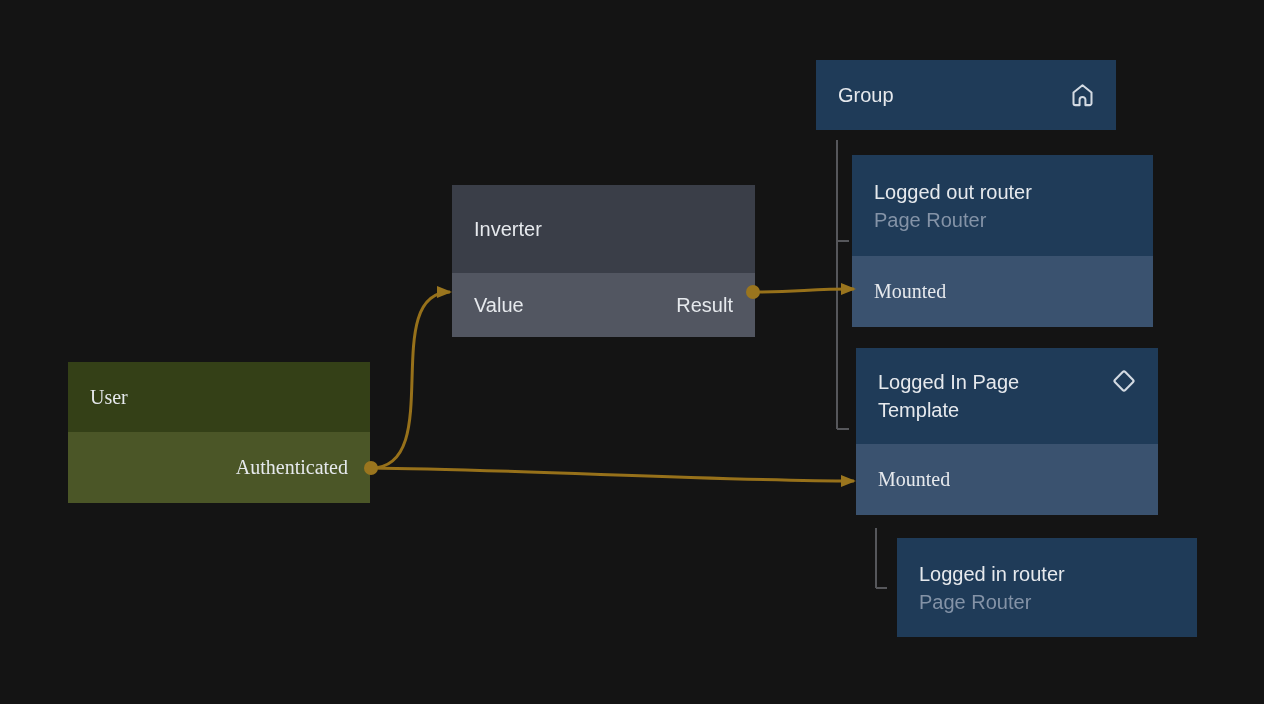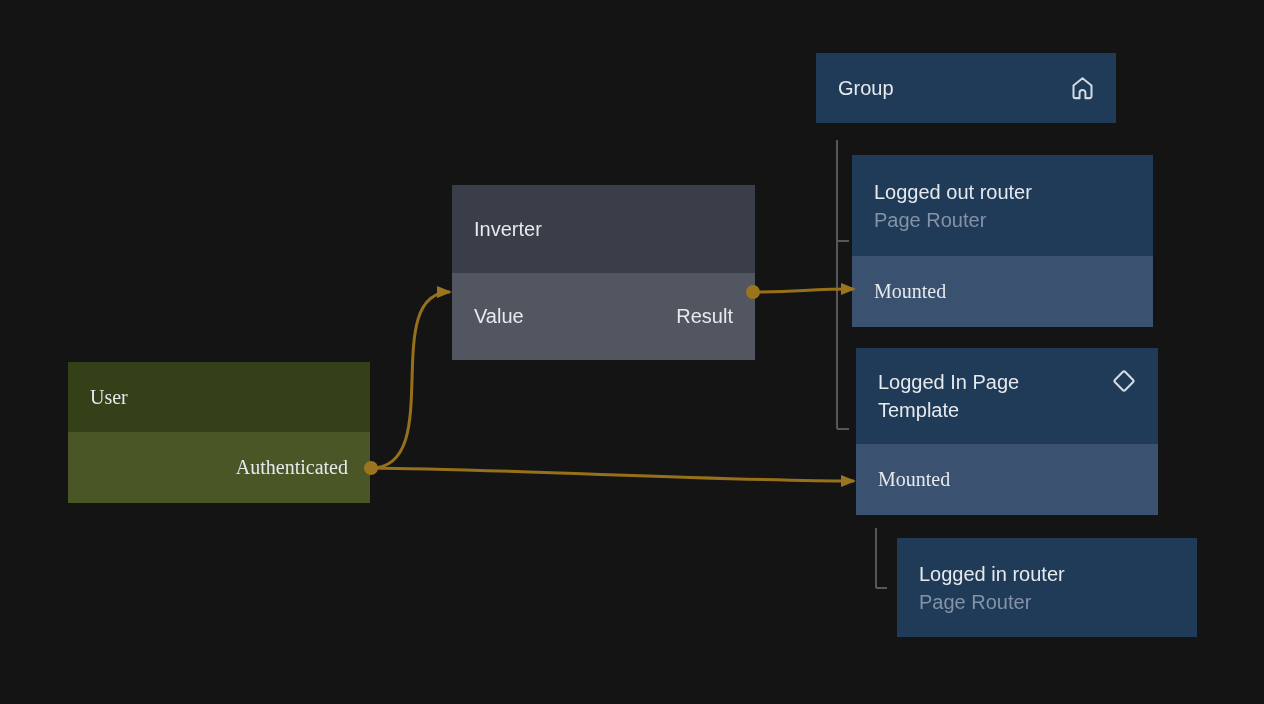"Group" div.node { top: 53px -> 60px }
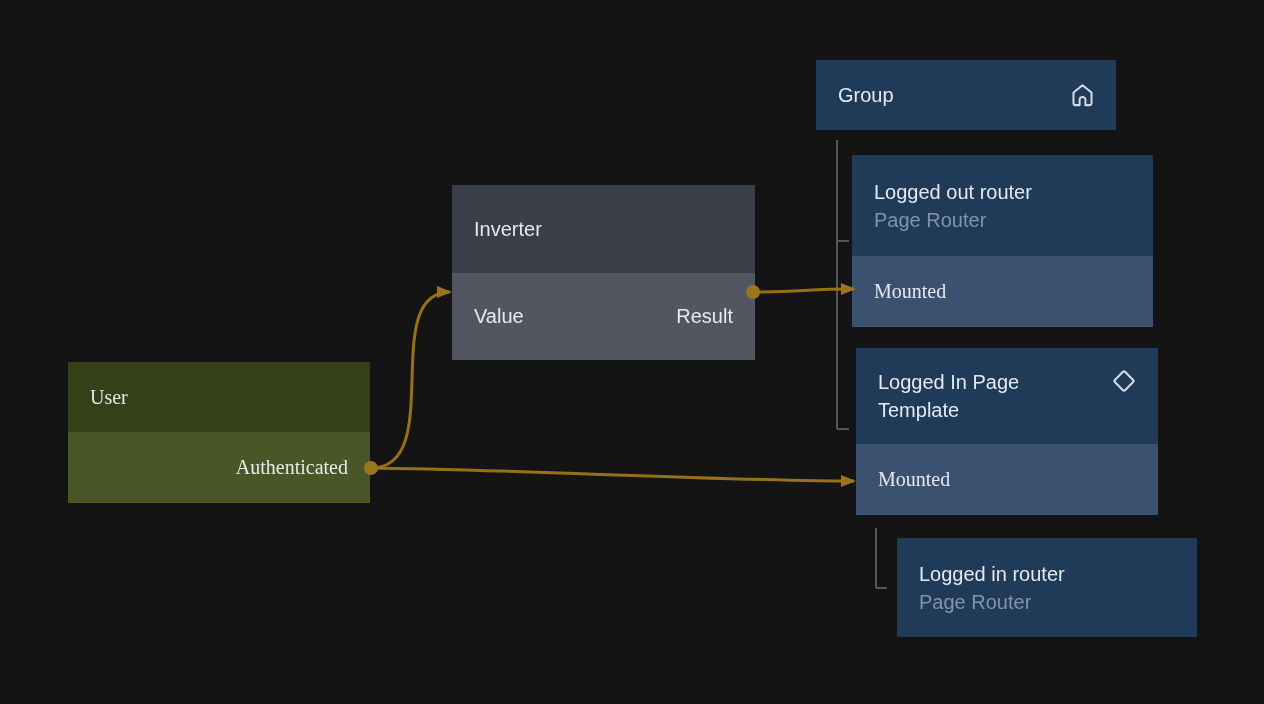"Value" div.row { height: 87px -> 64px }
